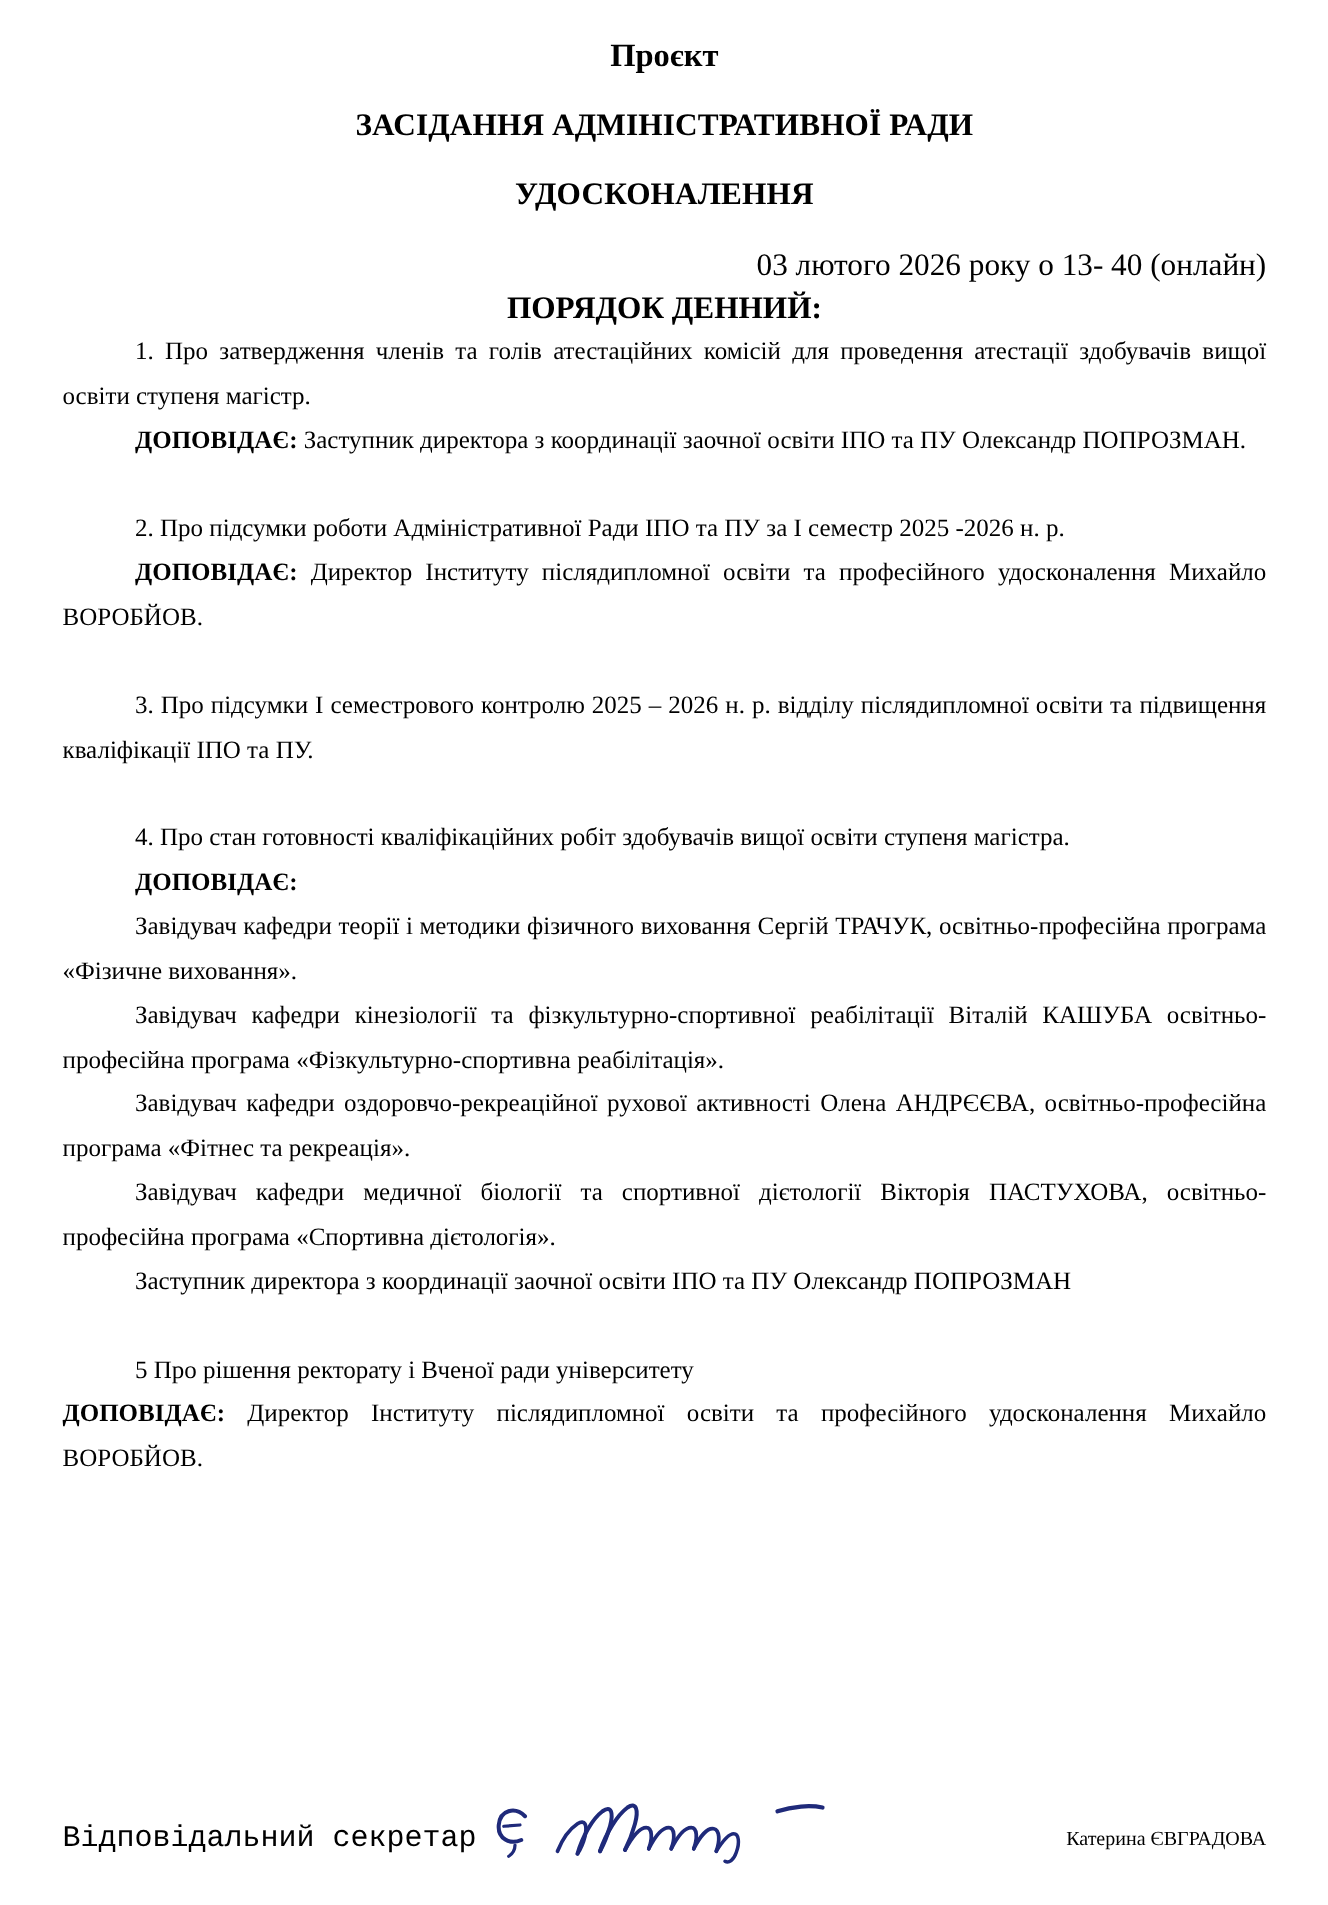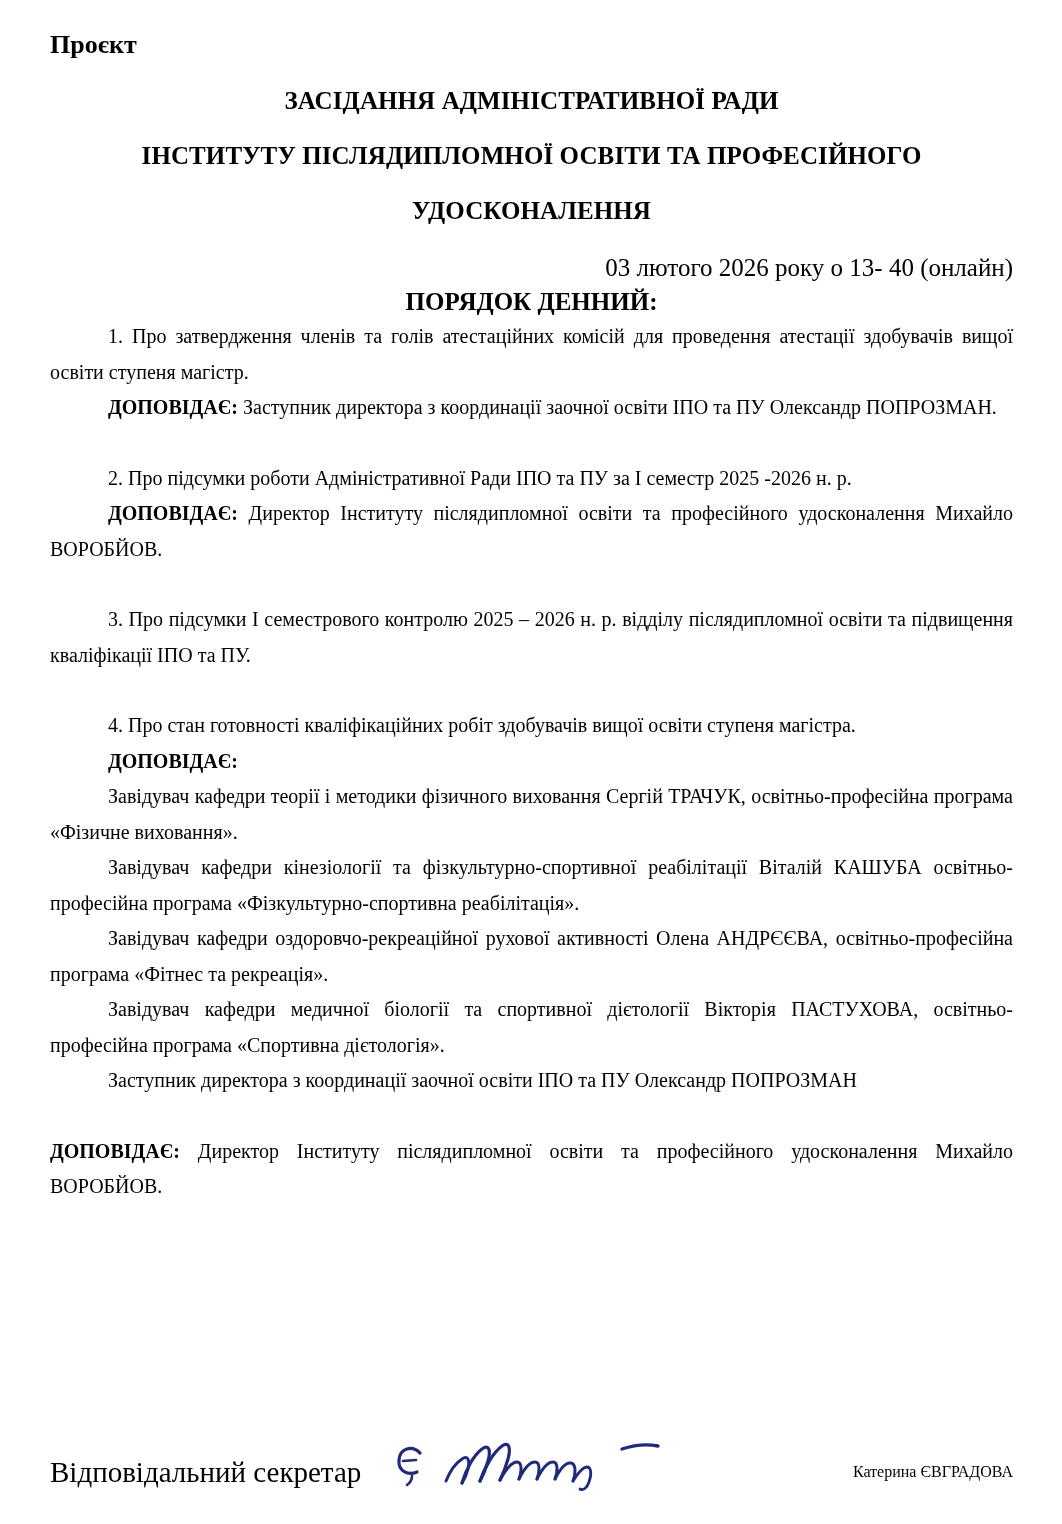"Проєкт" .proekt { text-align: left -> center }
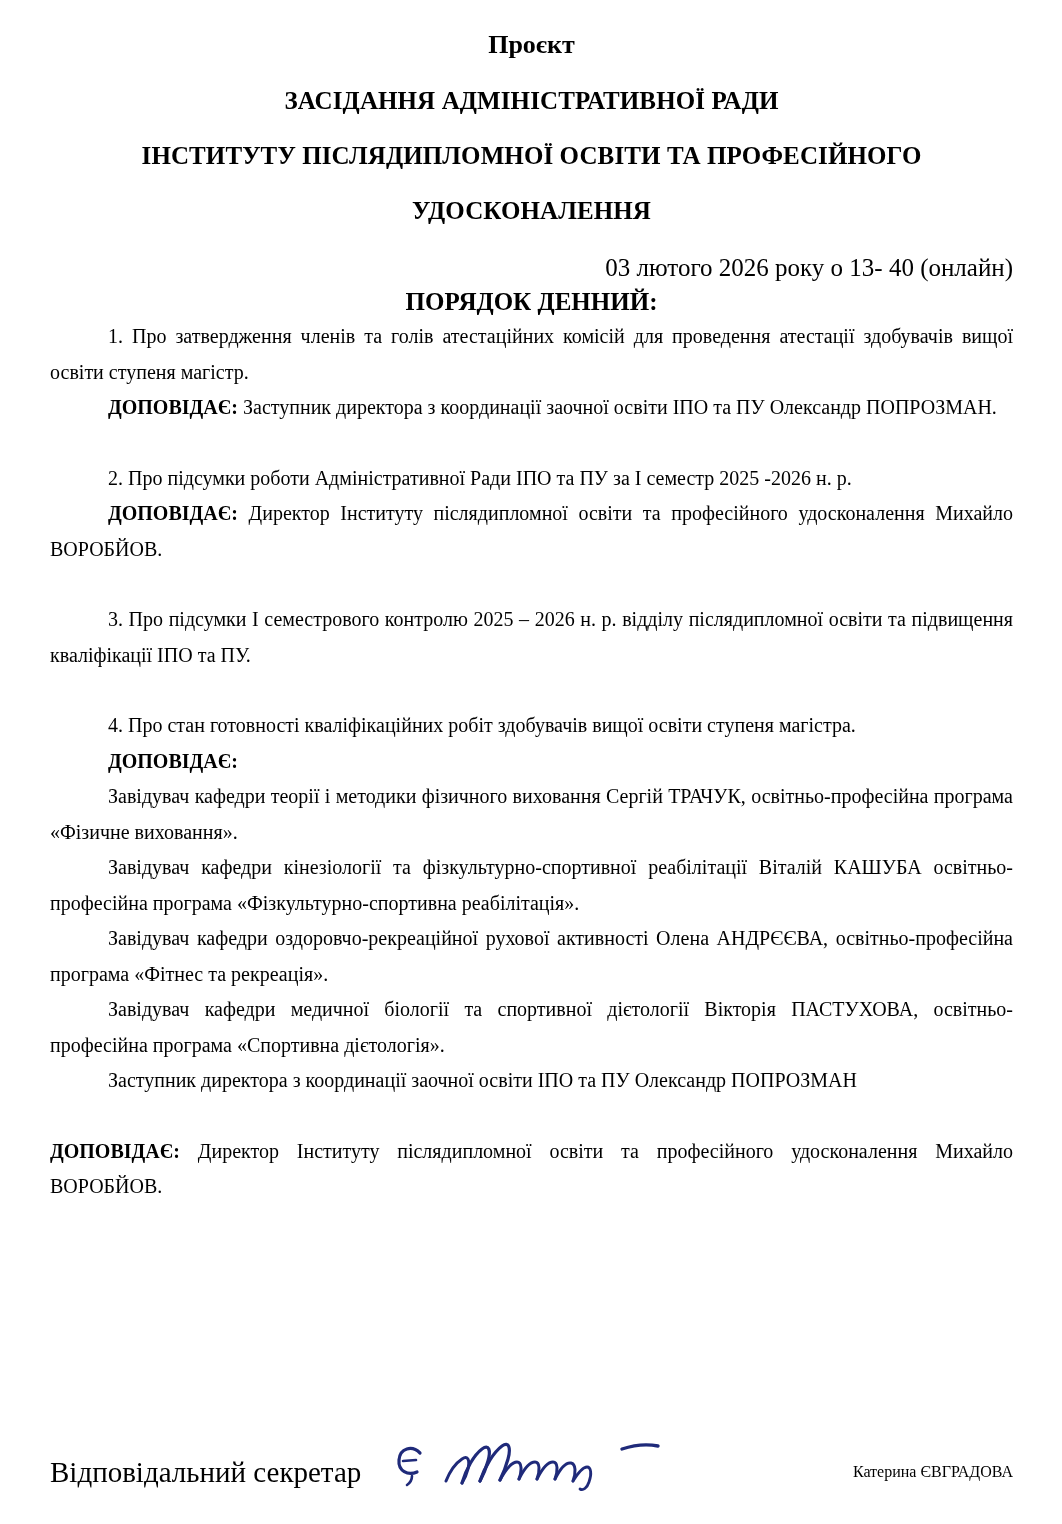"ІНСТИТУТУ ПІСЛЯДИПЛОМНОЇ ОСВІТИ ТА" span.title-line { html: <span>ІНСТИТУТУ ПІСЛЯДИПЛОМНОЇ ОСВІТИ ТА ПРОФЕСІЙНОГО</span> -> none }
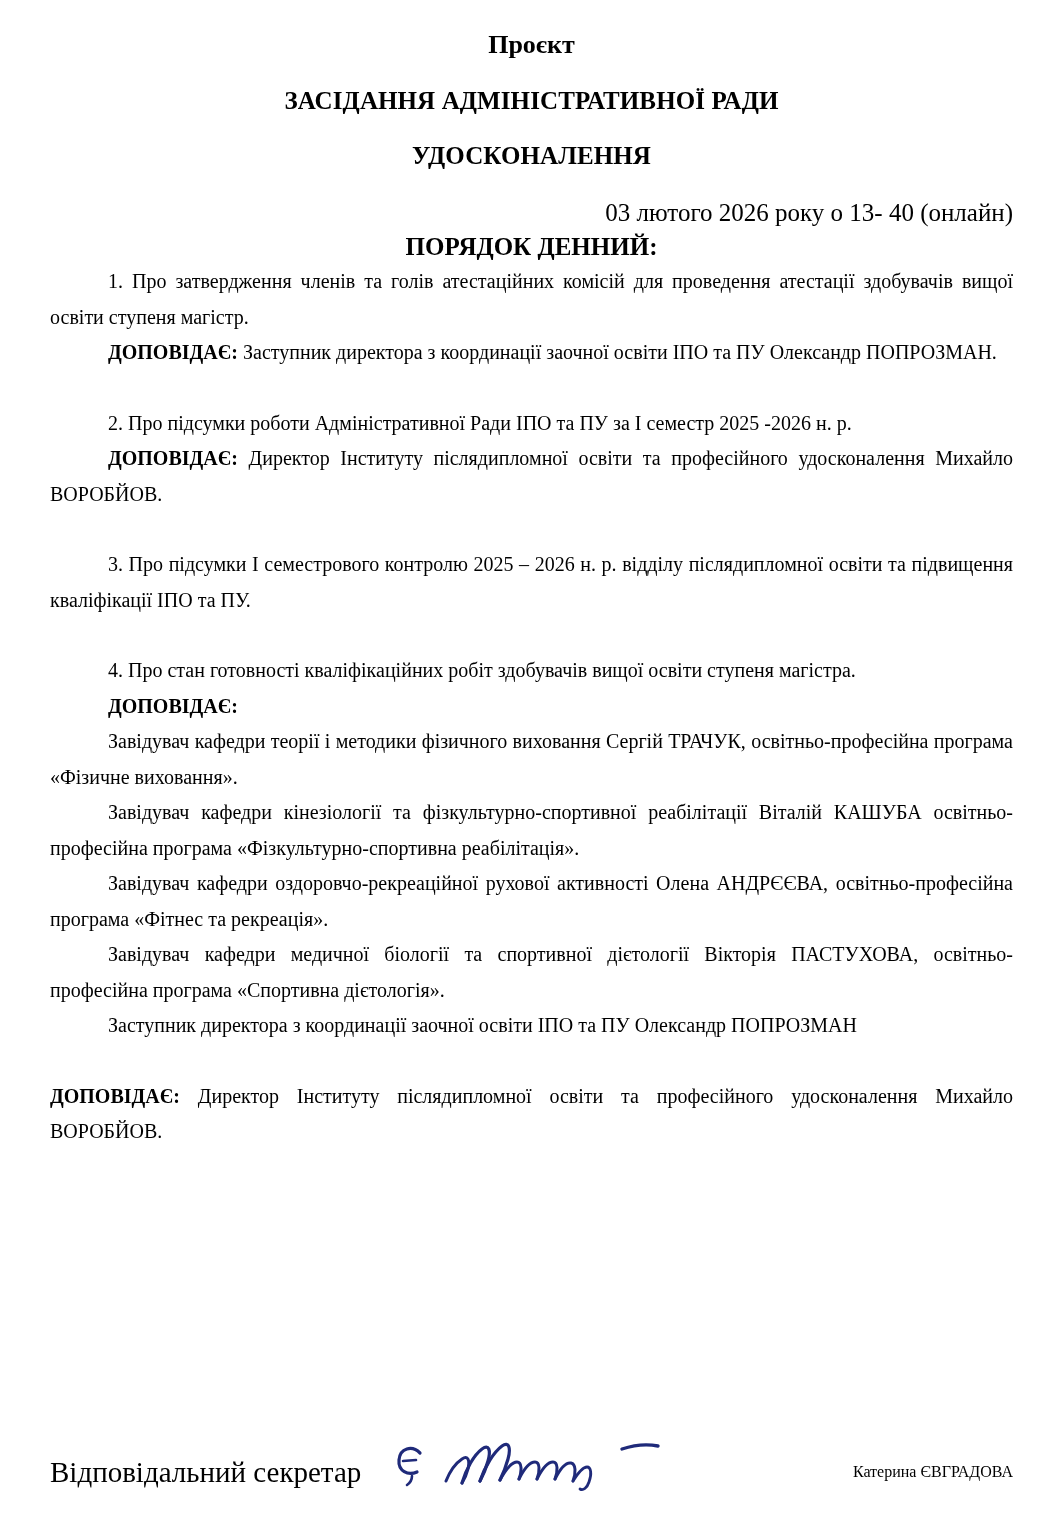"5 Про рішення ректорату і" p.para { html: none -> <p>5 Про рішення ректорату і Вченої ради університету</p> }
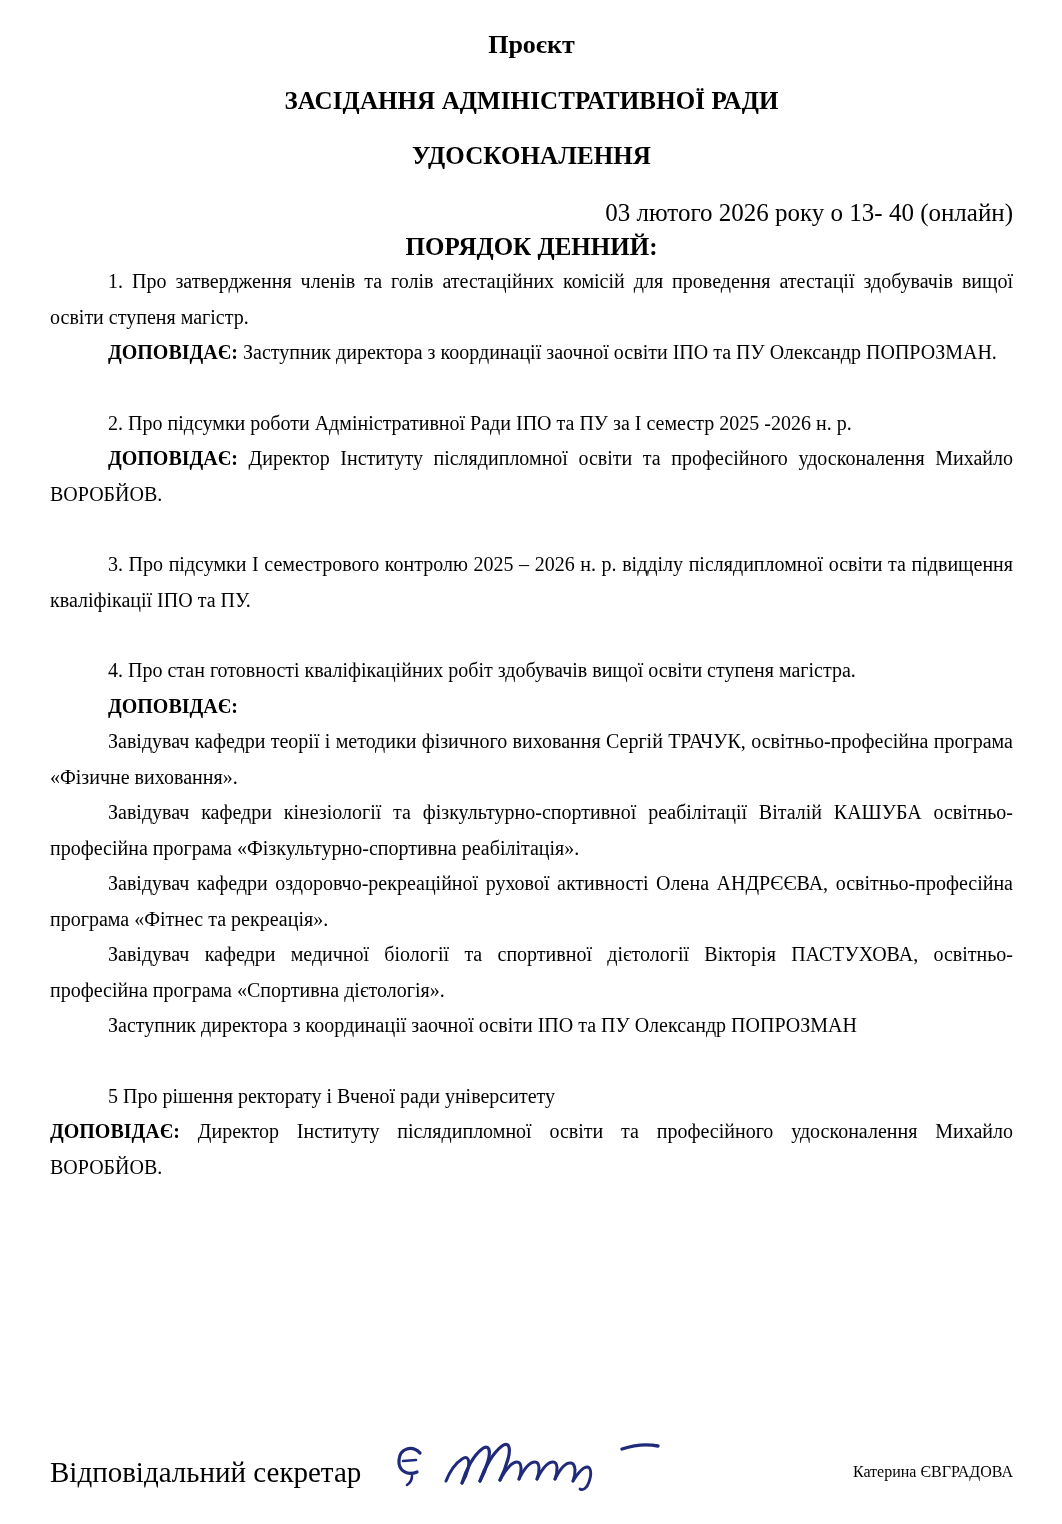"Відповідальний секретар" .sig-left { font-family: none -> Liberation Mono, monospace; font-size: 29px -> 24px }
